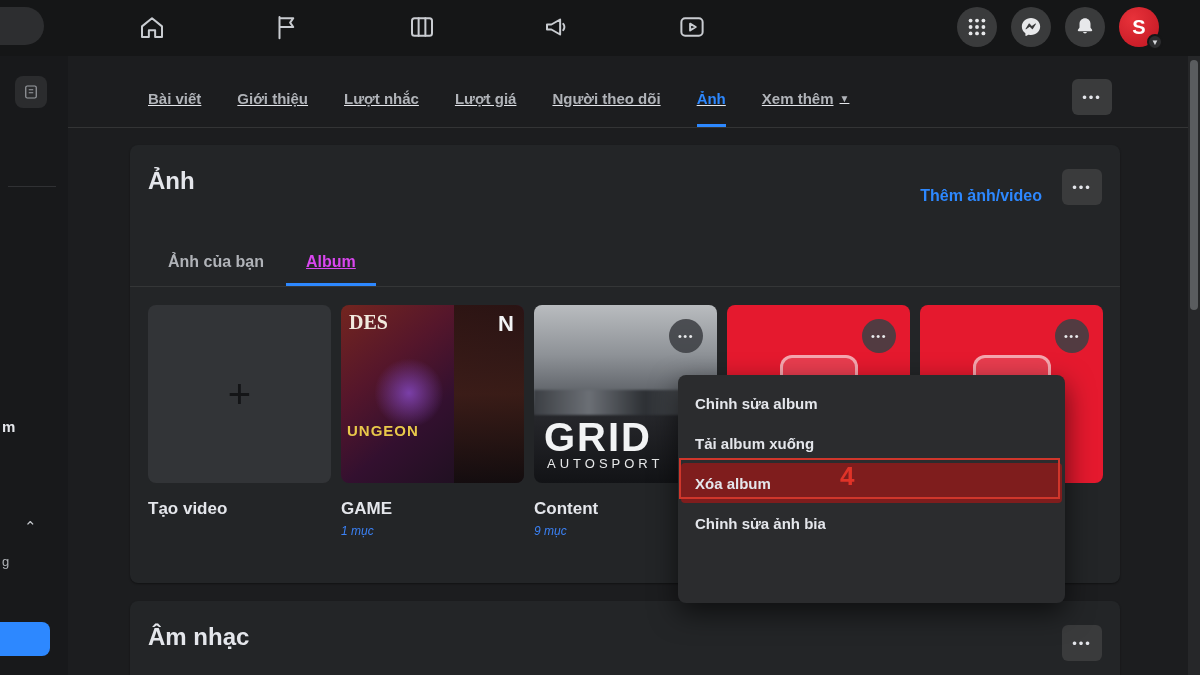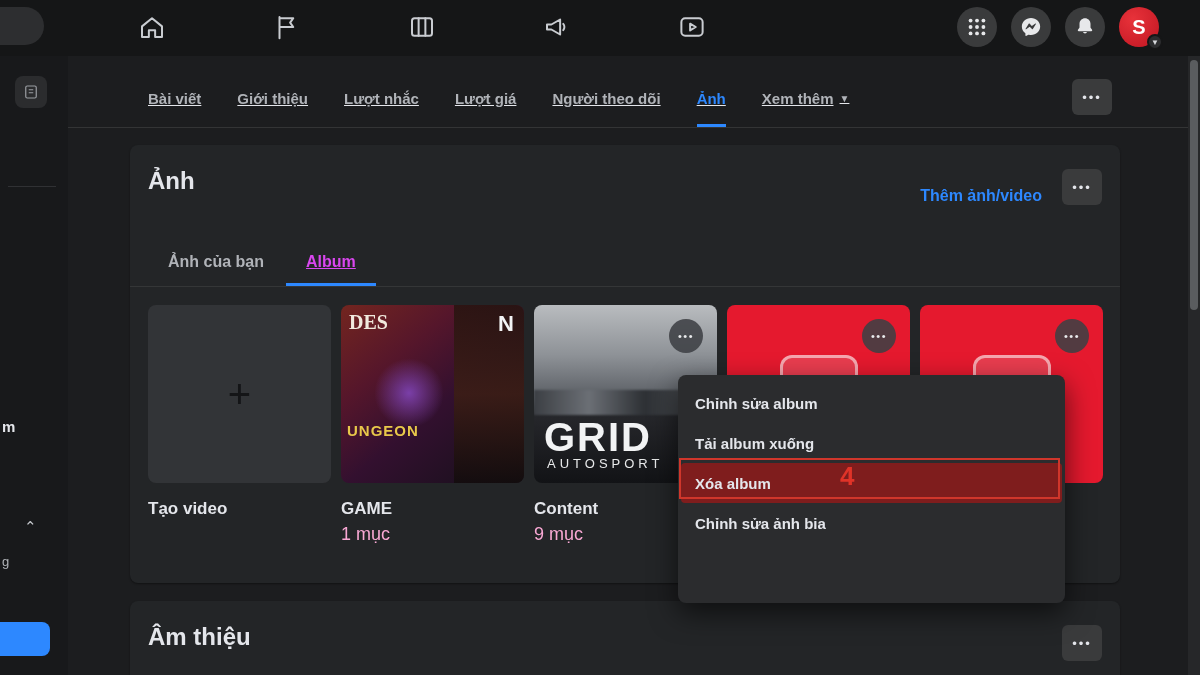"1 mục" .album-count { color: #f9a8d4 -> #3b82f6; font-size: 18px -> 12px; font-style: none -> italic }
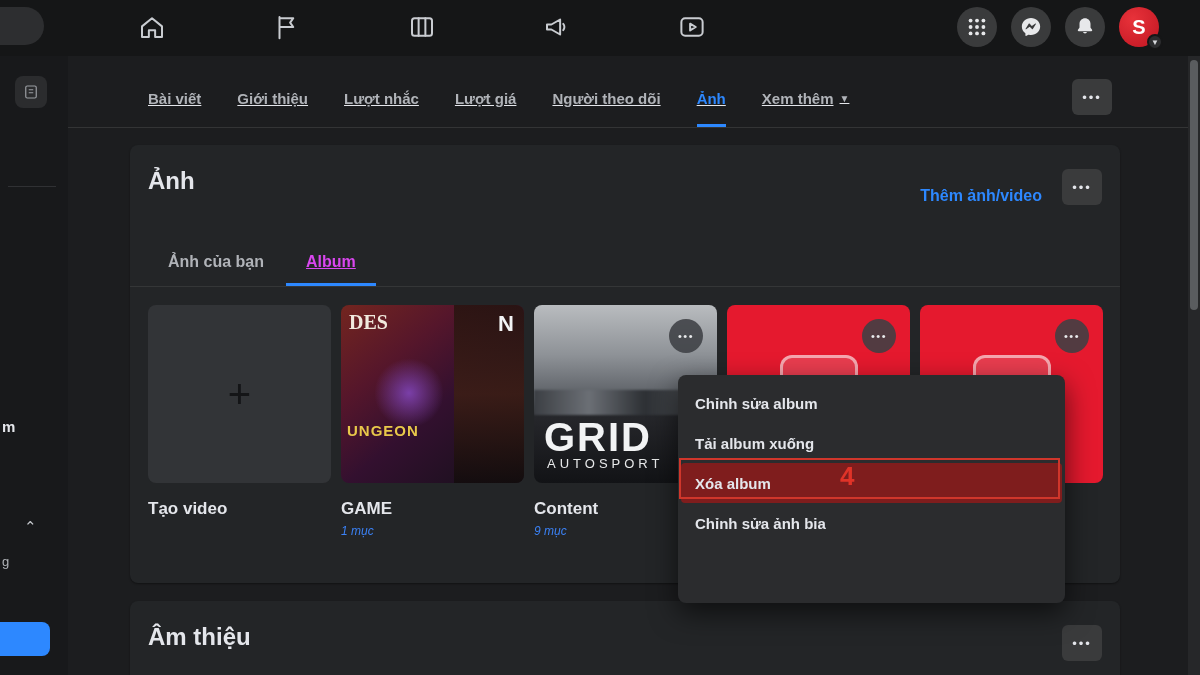"Âm thiệu" div.card-title { text: thiệu -> nhạc }
